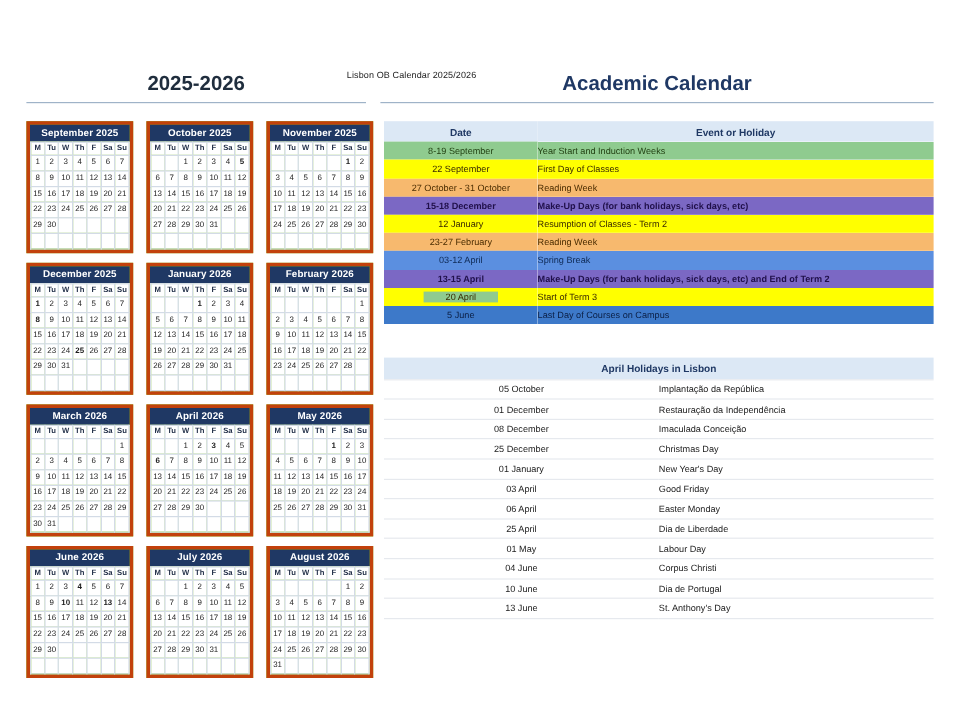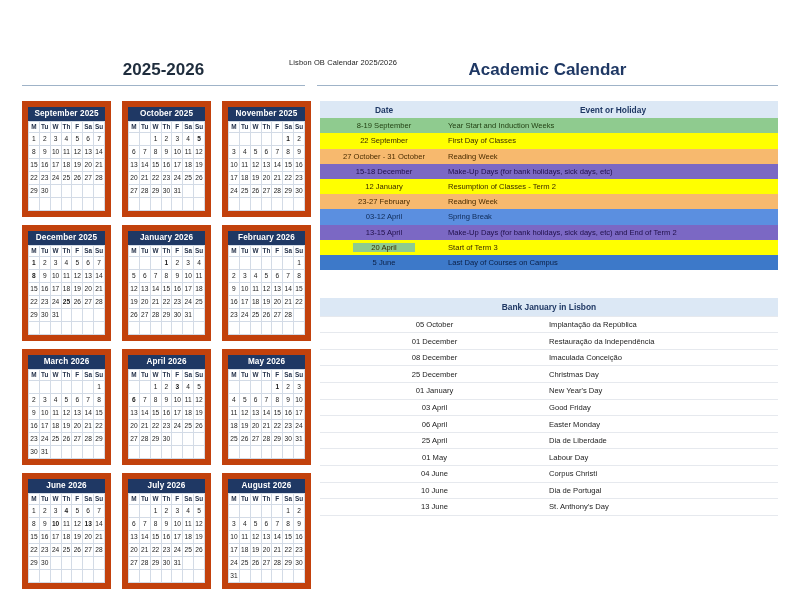"September 2025" .mini-cal { border: 6px solid #c2410c -> 3px solid #c2410c }
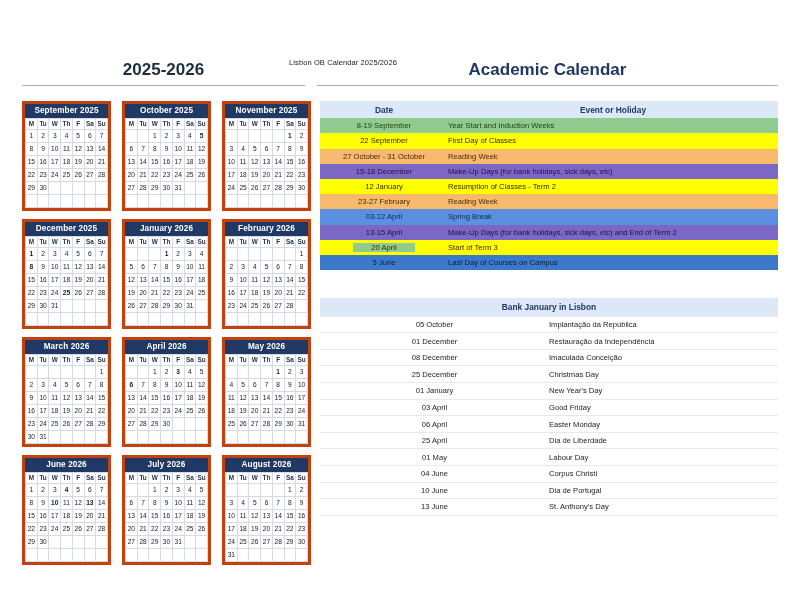"15-18 December" tr.r-purple td { font-weight: none -> bold }
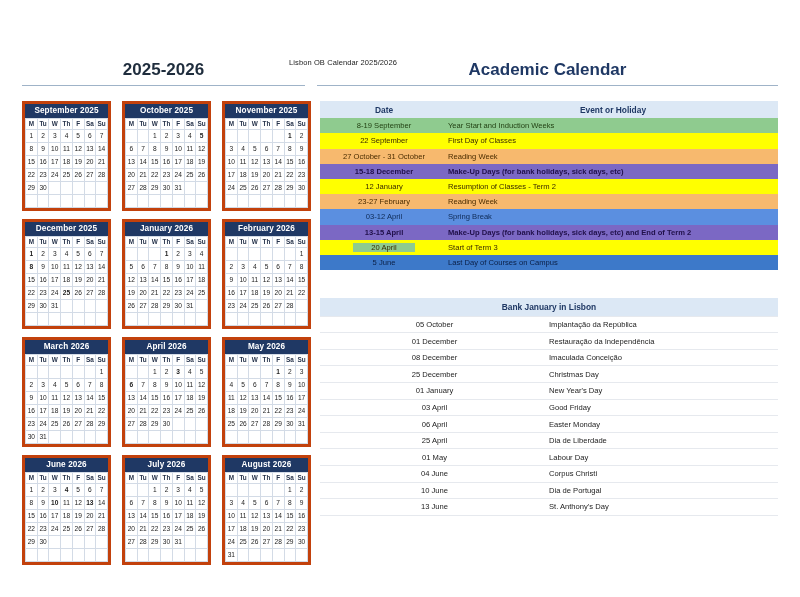"Bank January in Lisbon" th { text: Bank January -> April Holidays }
